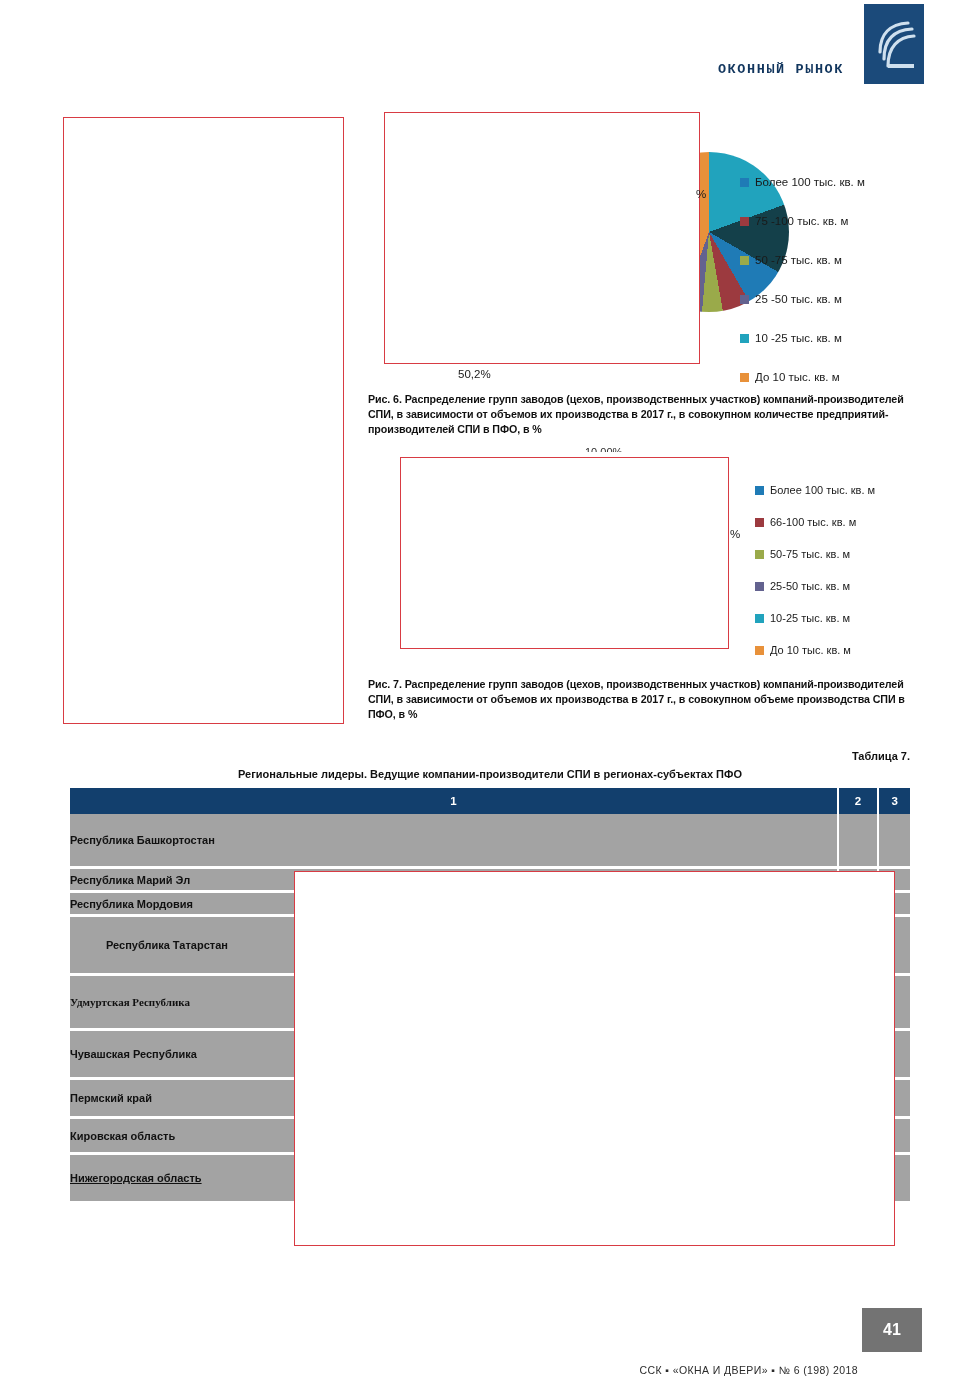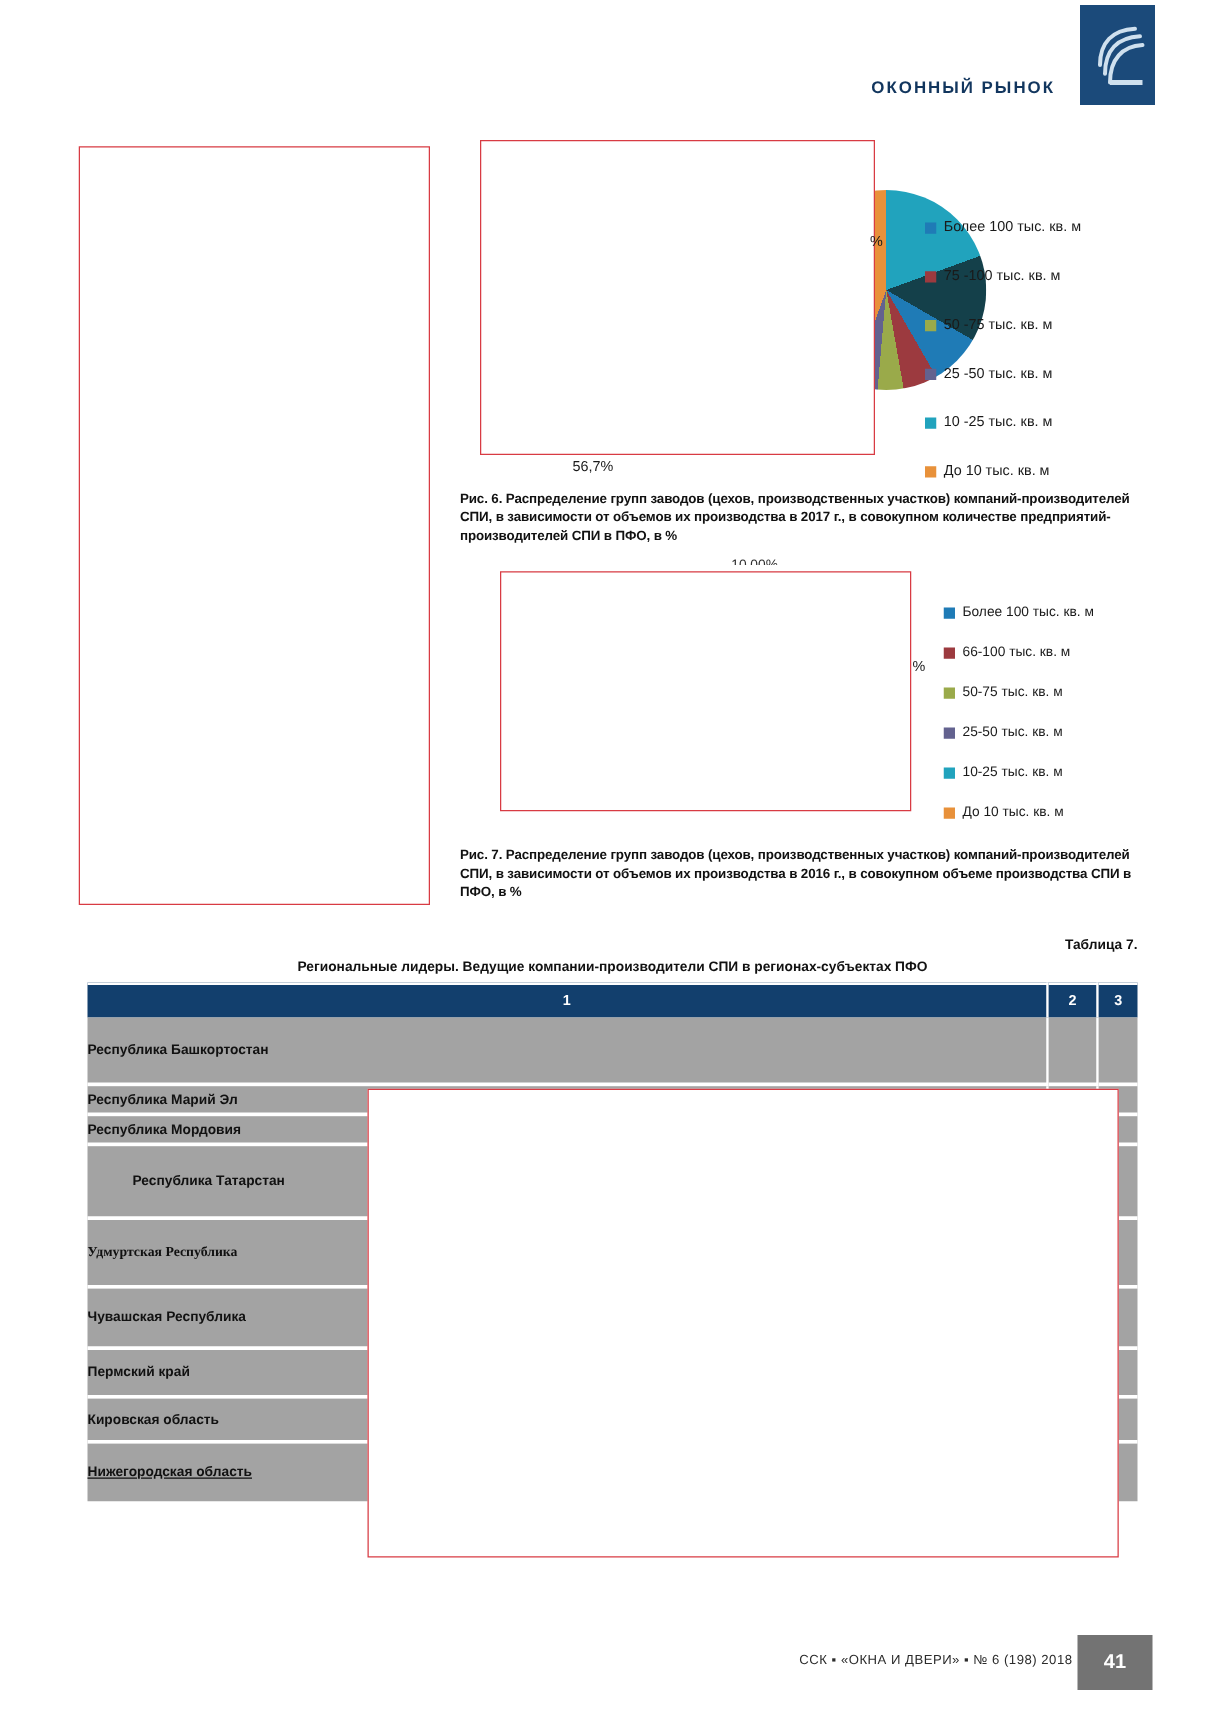"ОКОННЫЙ РЫНОК" #header-band { font-family: none -> Liberation Mono, monospace }
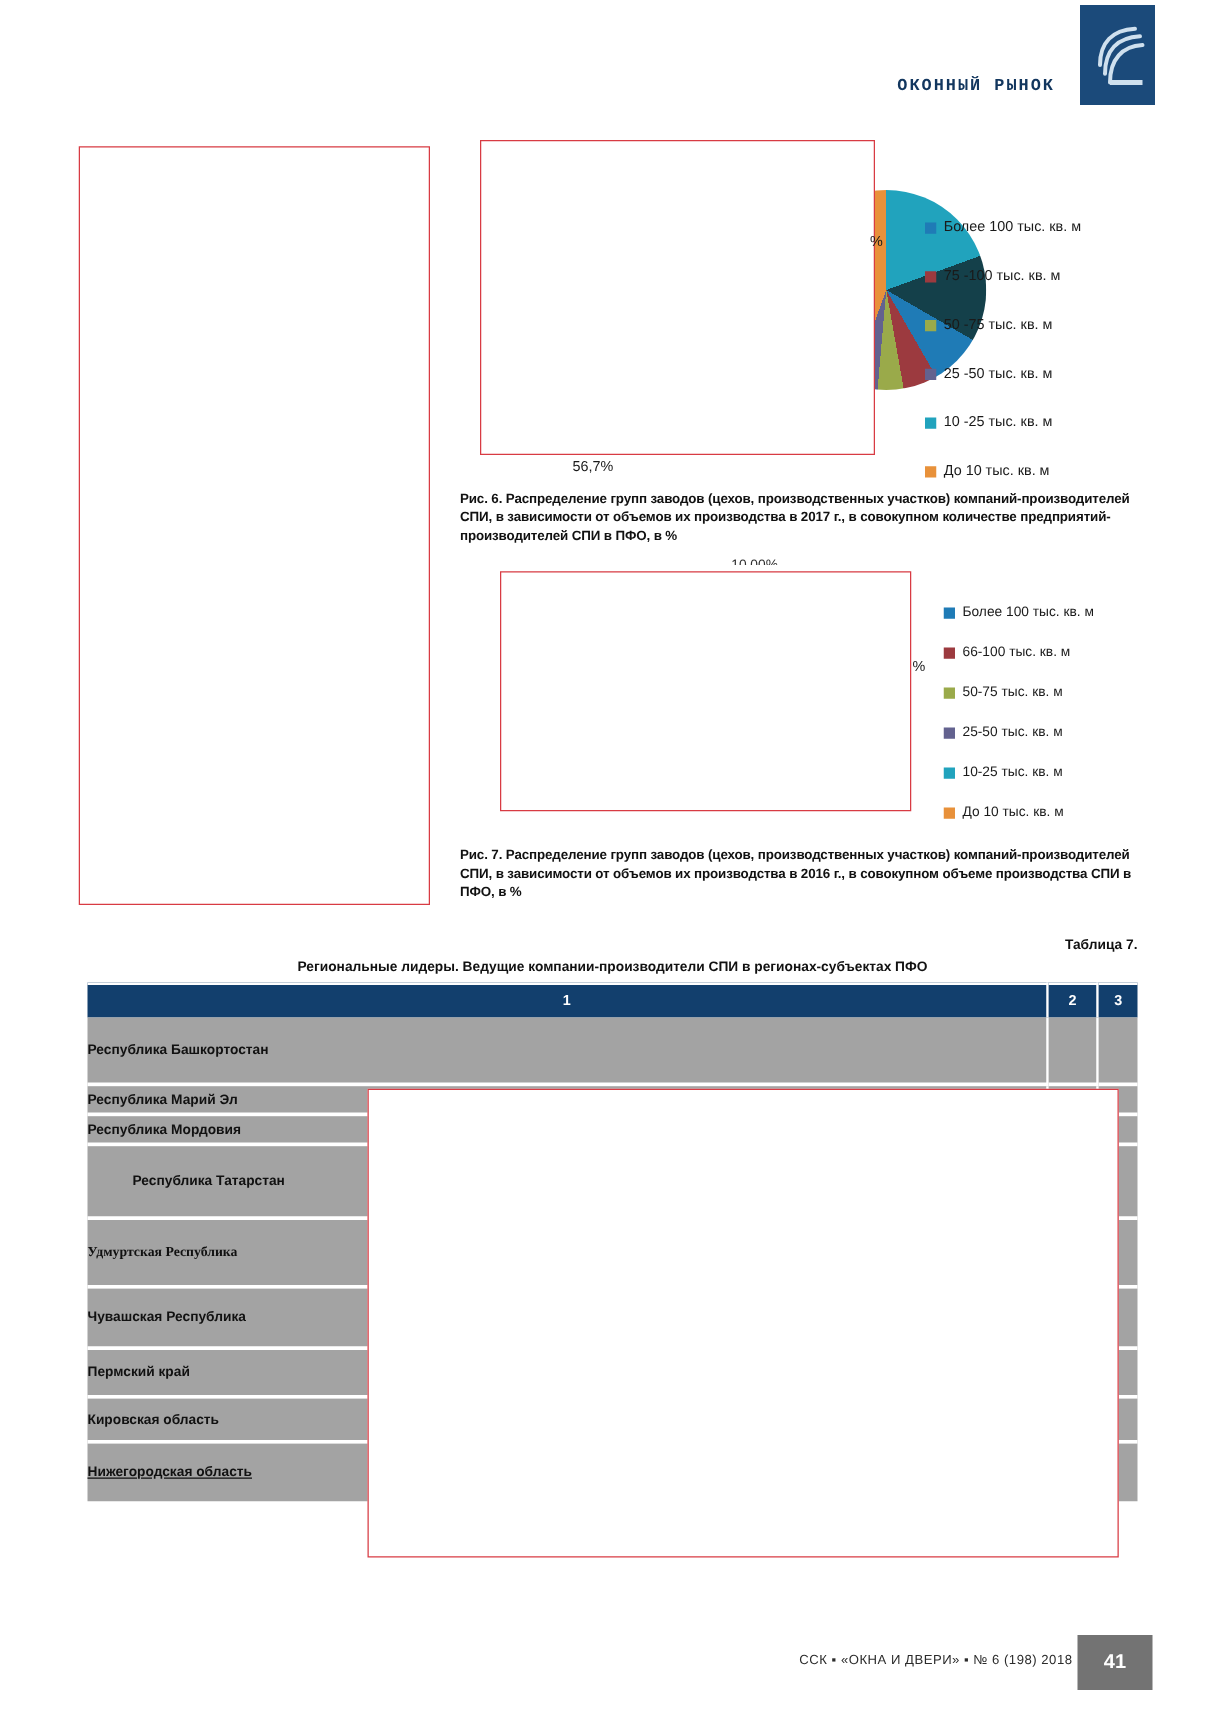"56,7%" div.abs { text: 56,7% -> 50,2% }
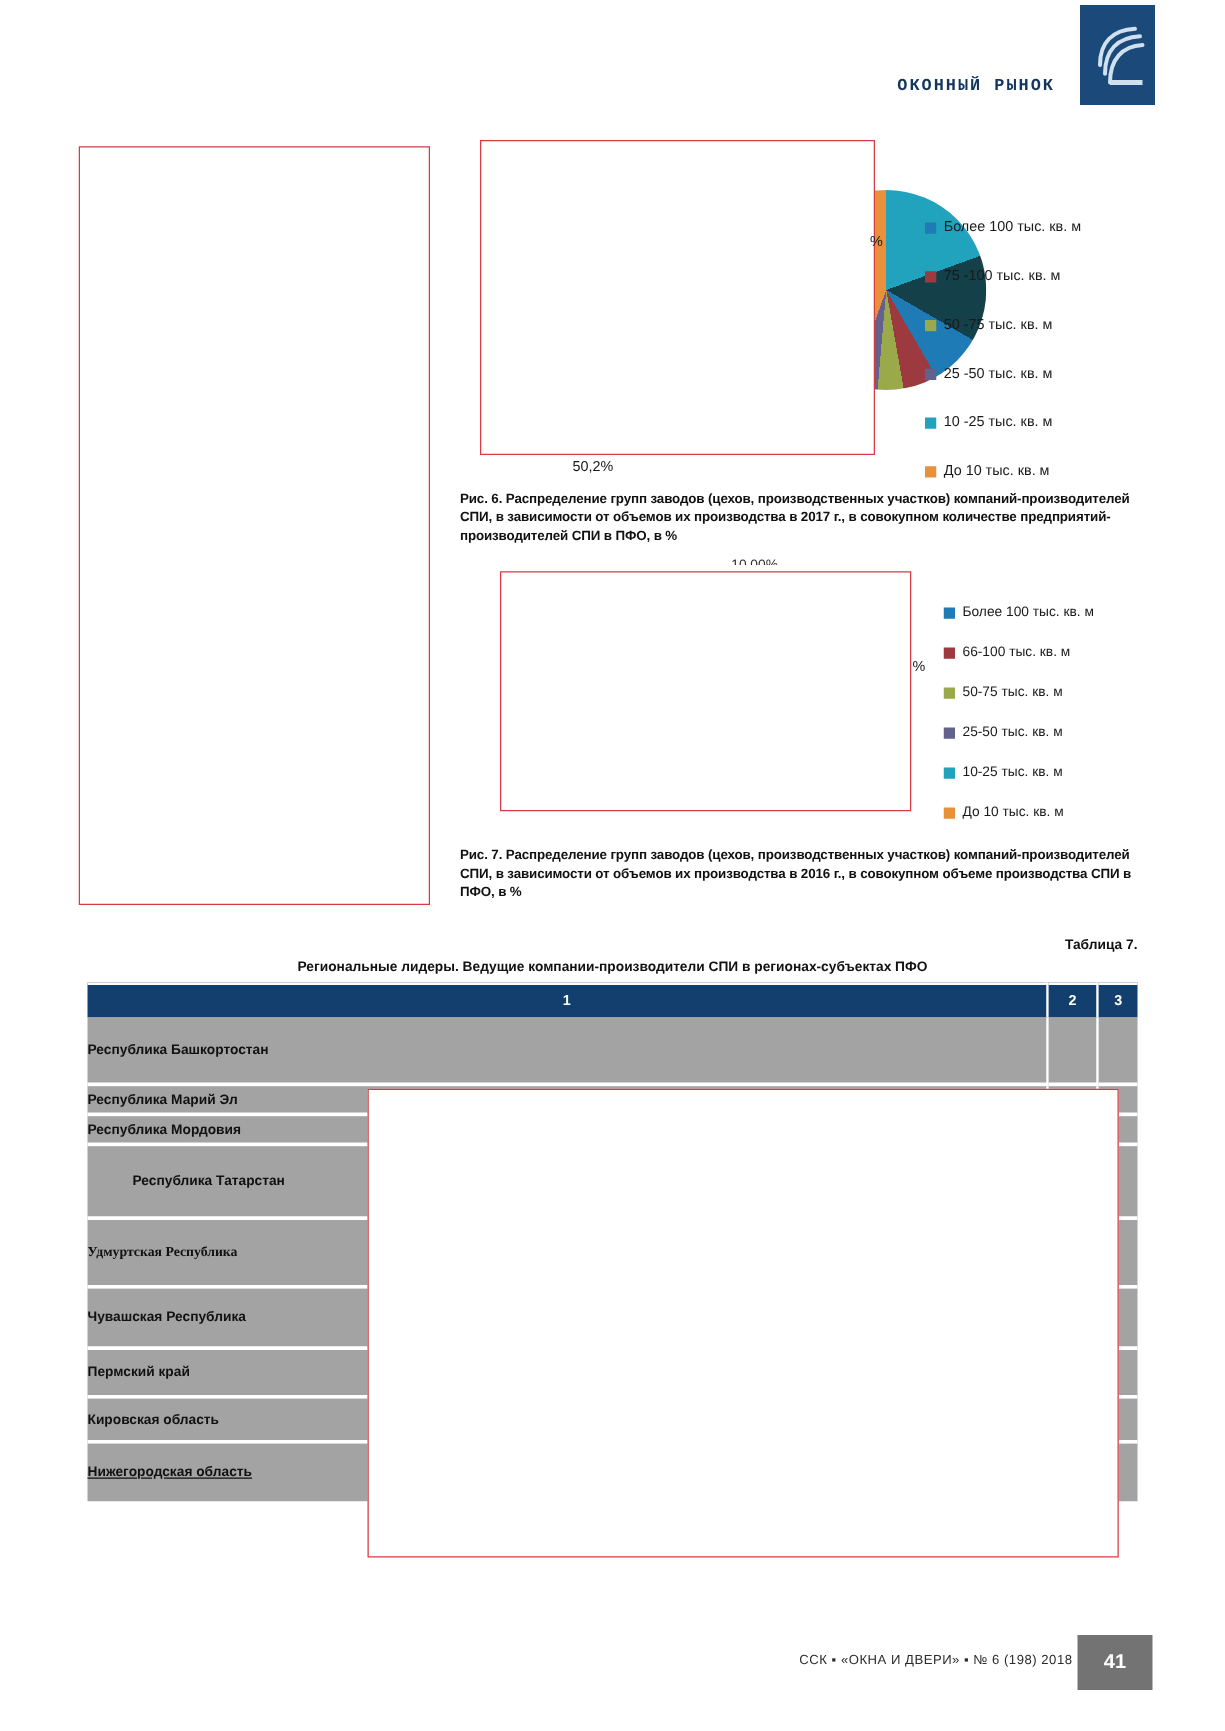"Рис. 7. Распределение групп заводов" div.abs { text: 2016 -> 2017 }
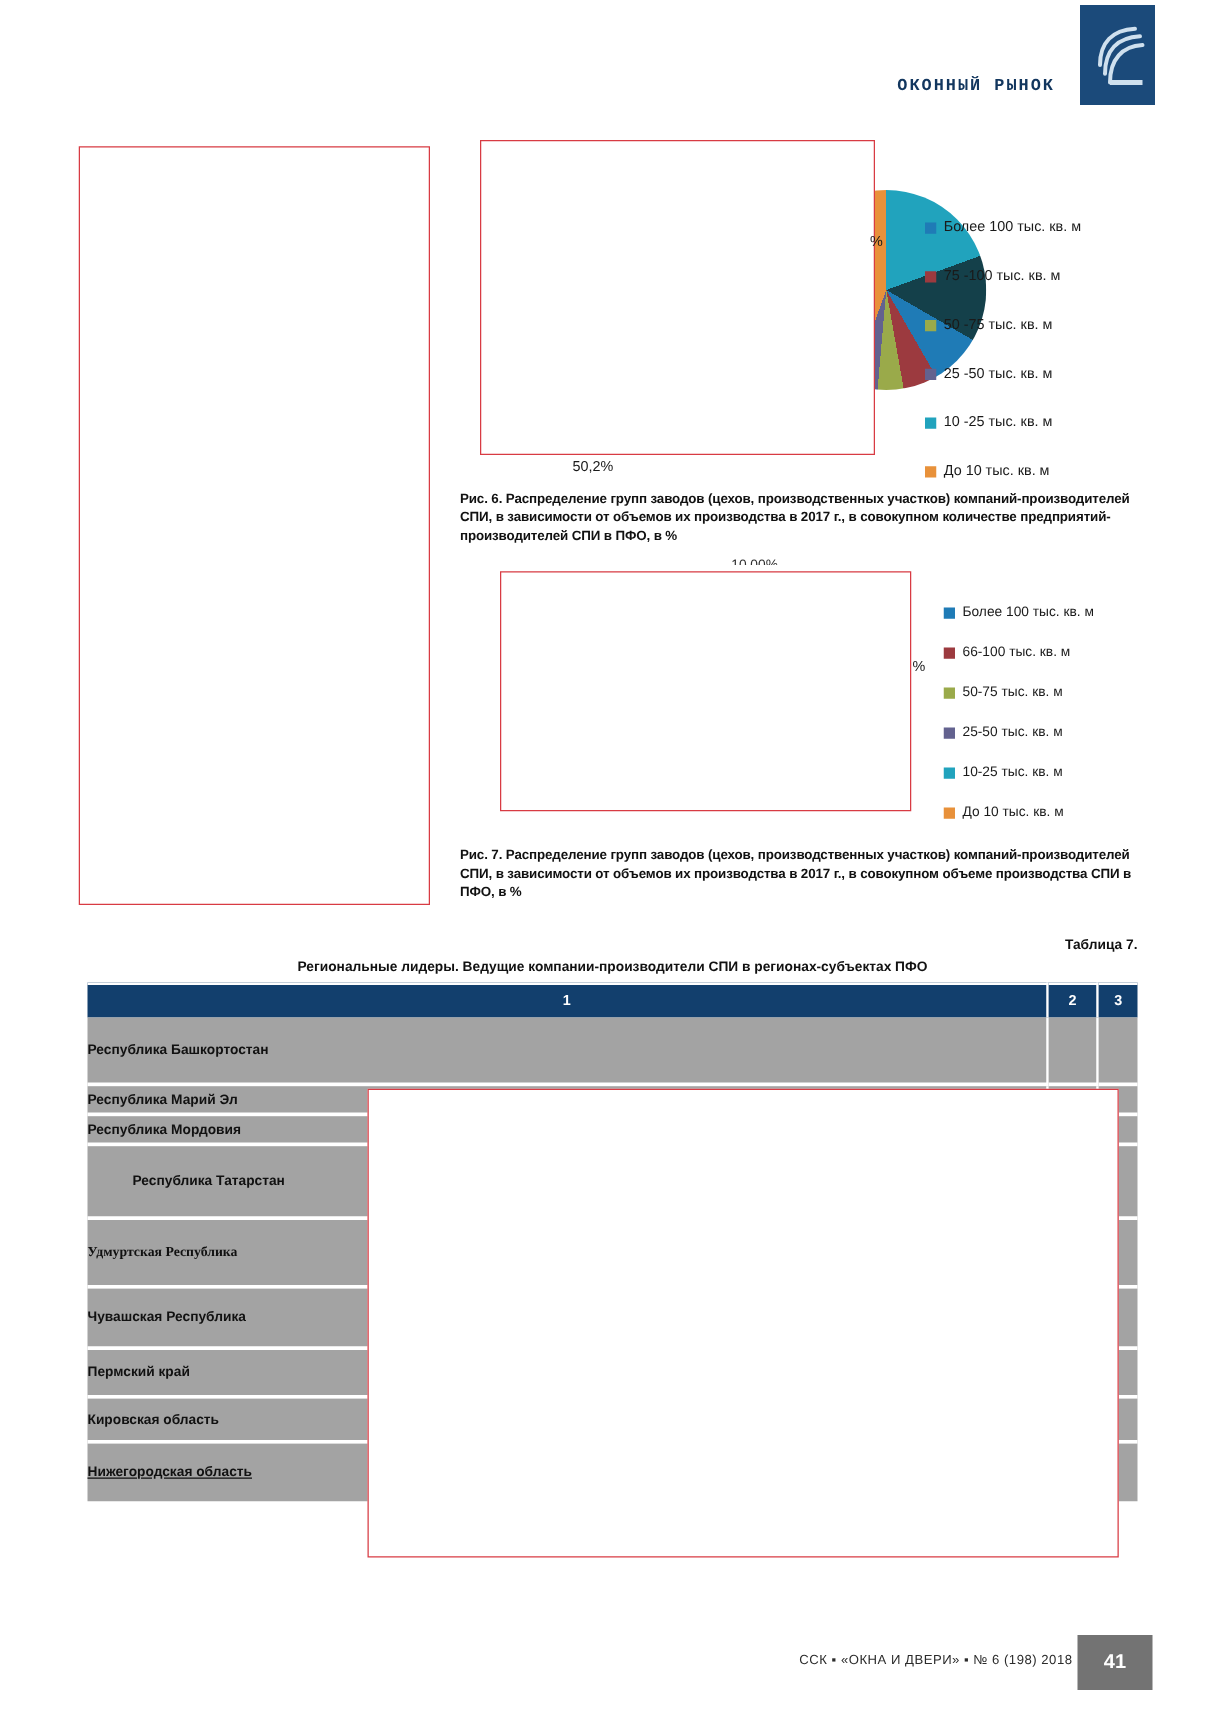"ССК ▪ «ОКНА И ДВЕРИ»" #footer-text { top: 1322px -> 1364px }
